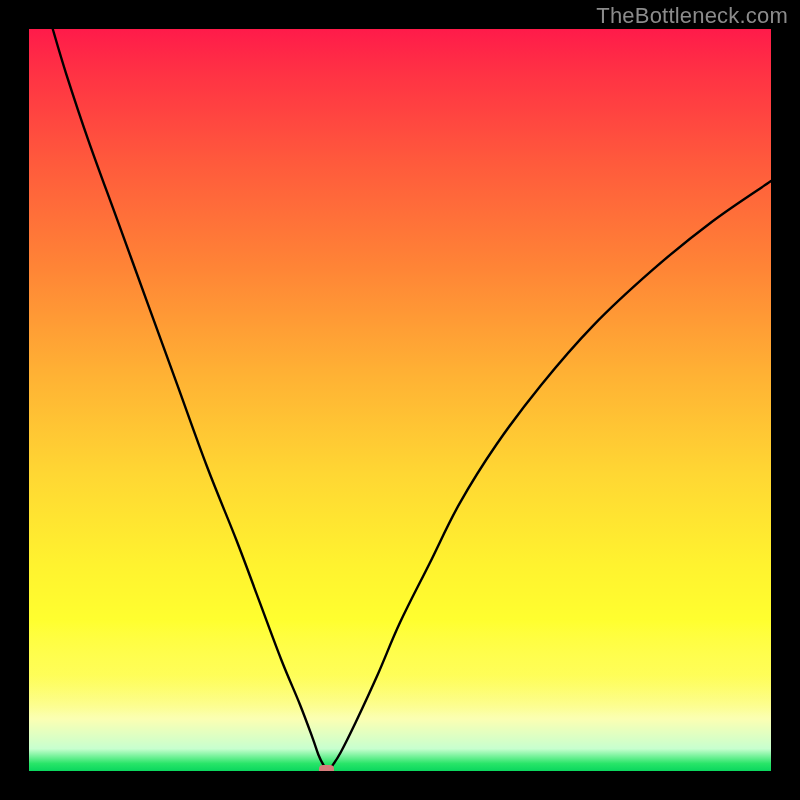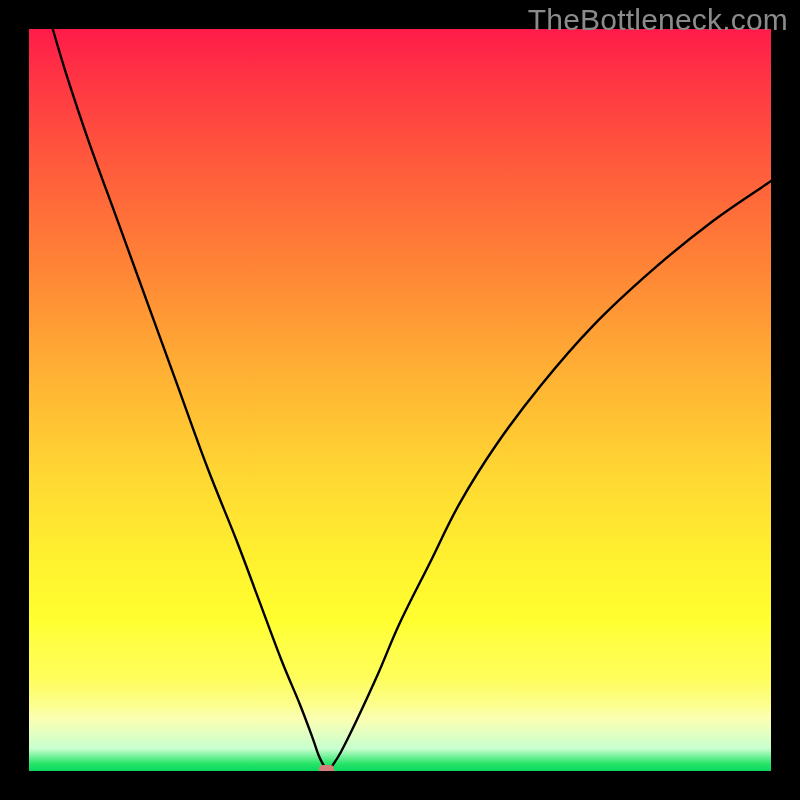"TheBottleneck.com" .watermark { font-size: 30px -> 22px }
